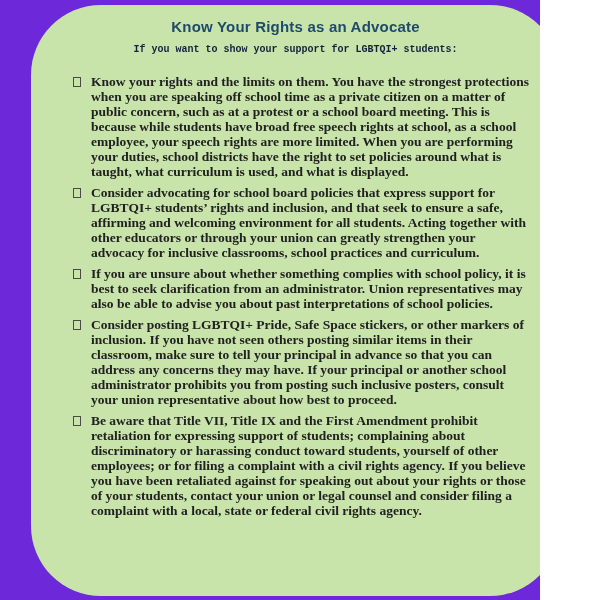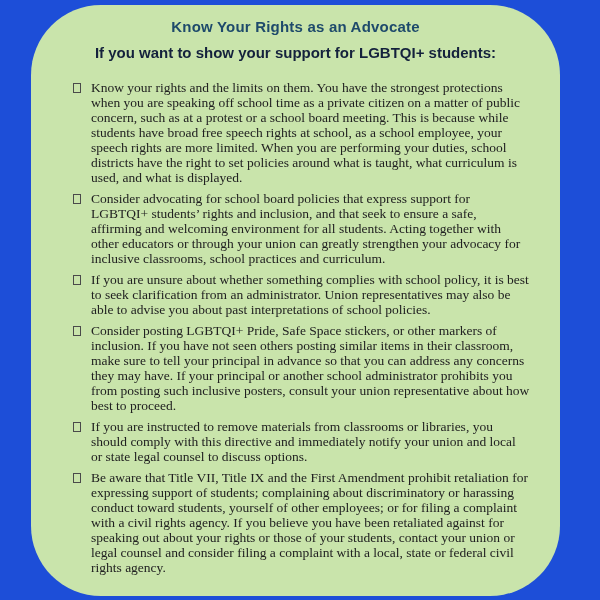"Know Your Rights as an" .page { background: #1d4ed8 -> #6d28d9; width: 600px -> 540px }
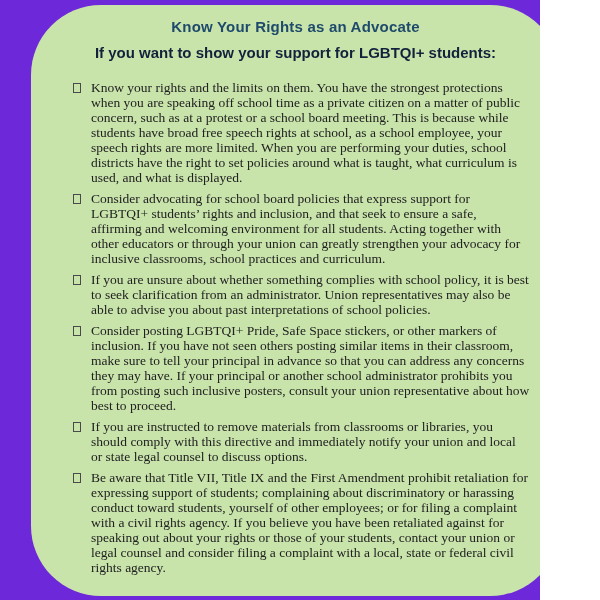"If you want to show" .subtitle { font-family: Liberation Sans, sans-serif -> Liberation Mono, monospace; font-size: 15px -> 10px }
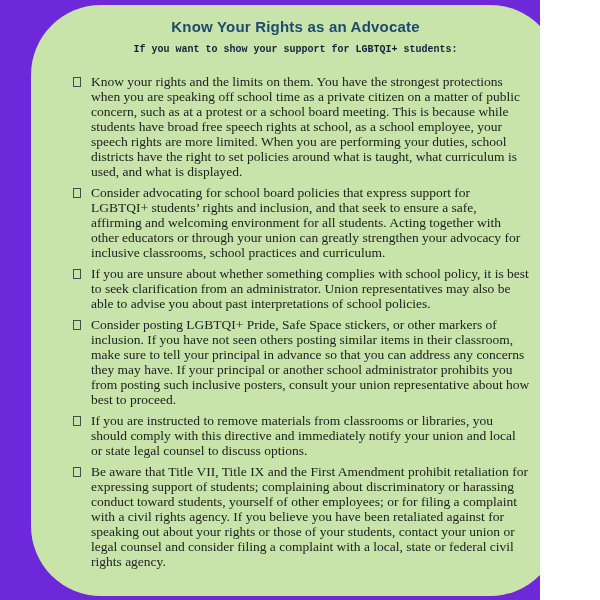"Know your rights and the" ul.bullets { font-weight: none -> bold }
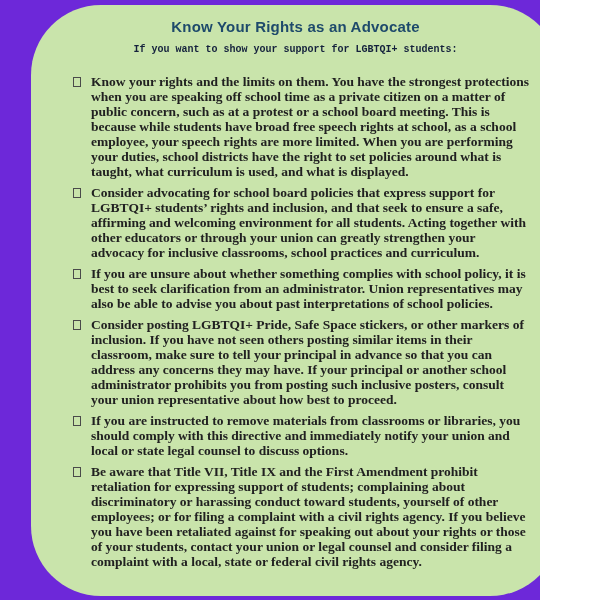"If you are instructed to" li { html: <li> <span></span> <span>If you are instructed to remove materials from classrooms or libraries, you should comply with this directive and immediately notify your union and local or state legal counsel to discuss options.</span> </li> -> none }
